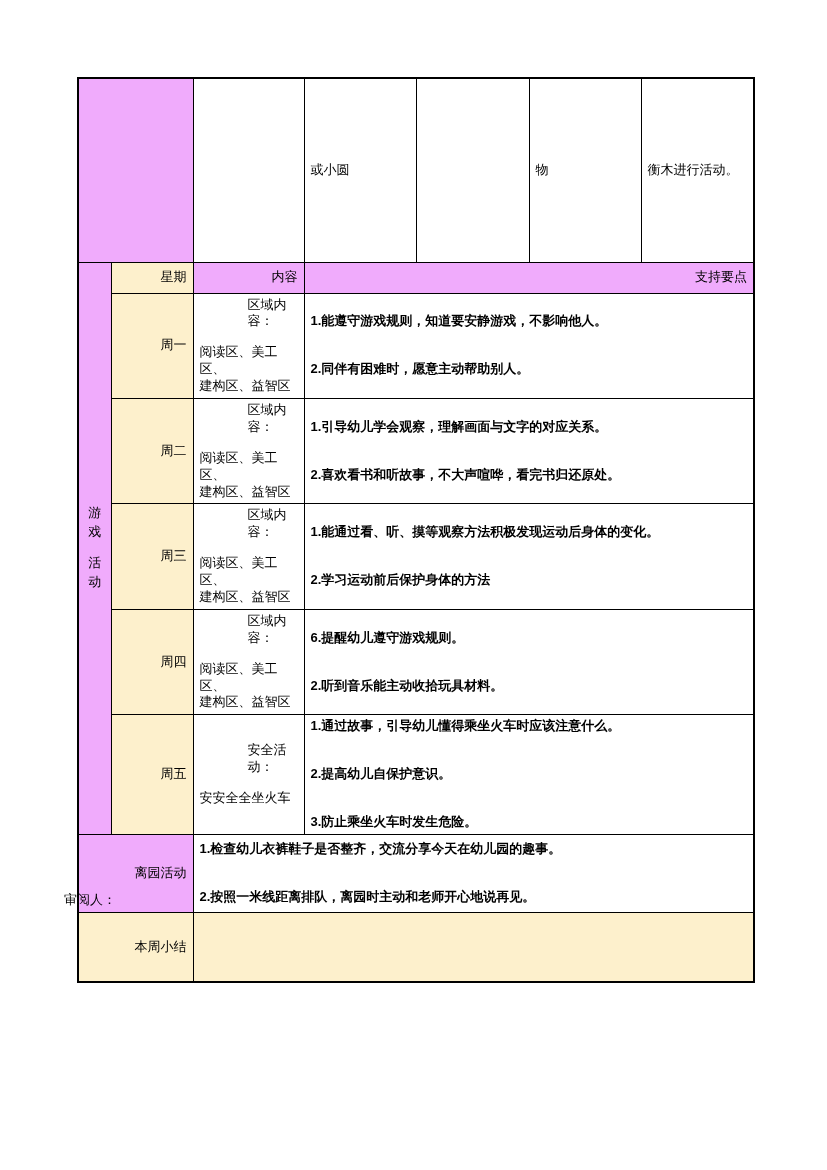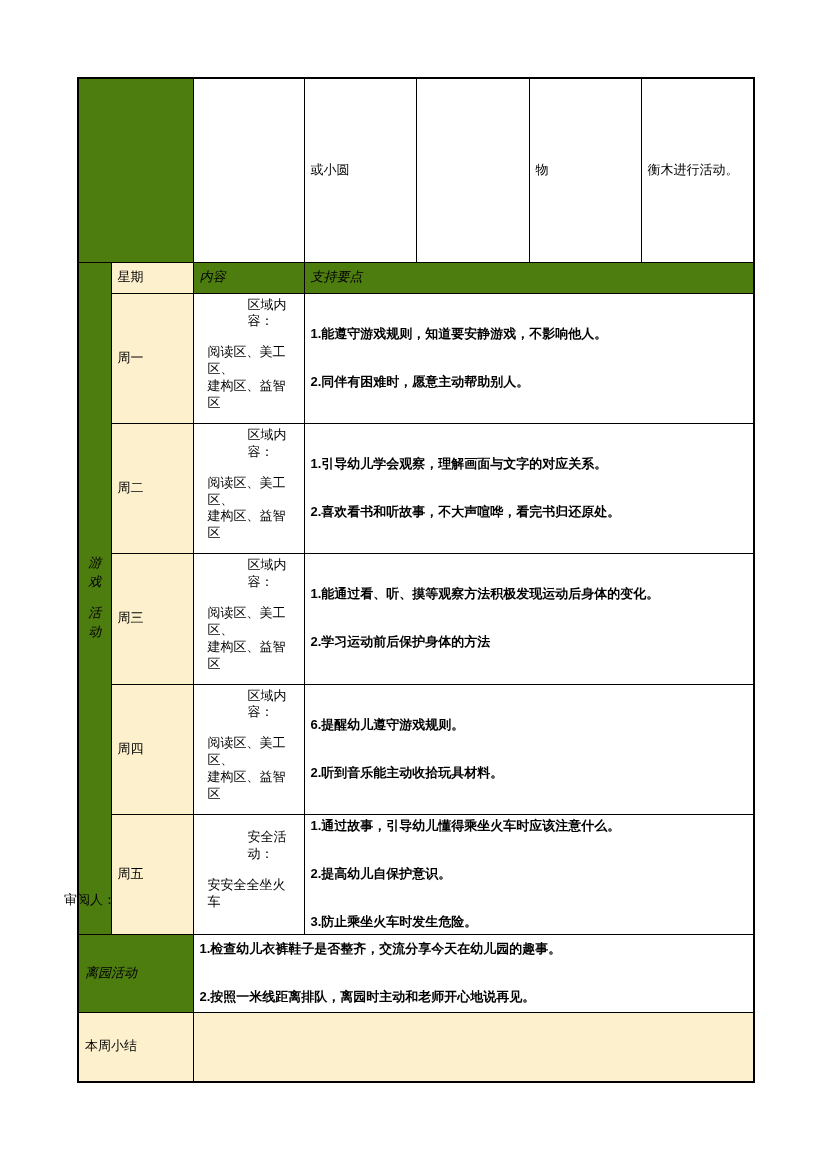"星期" td.center-cell { text-align: left -> right }
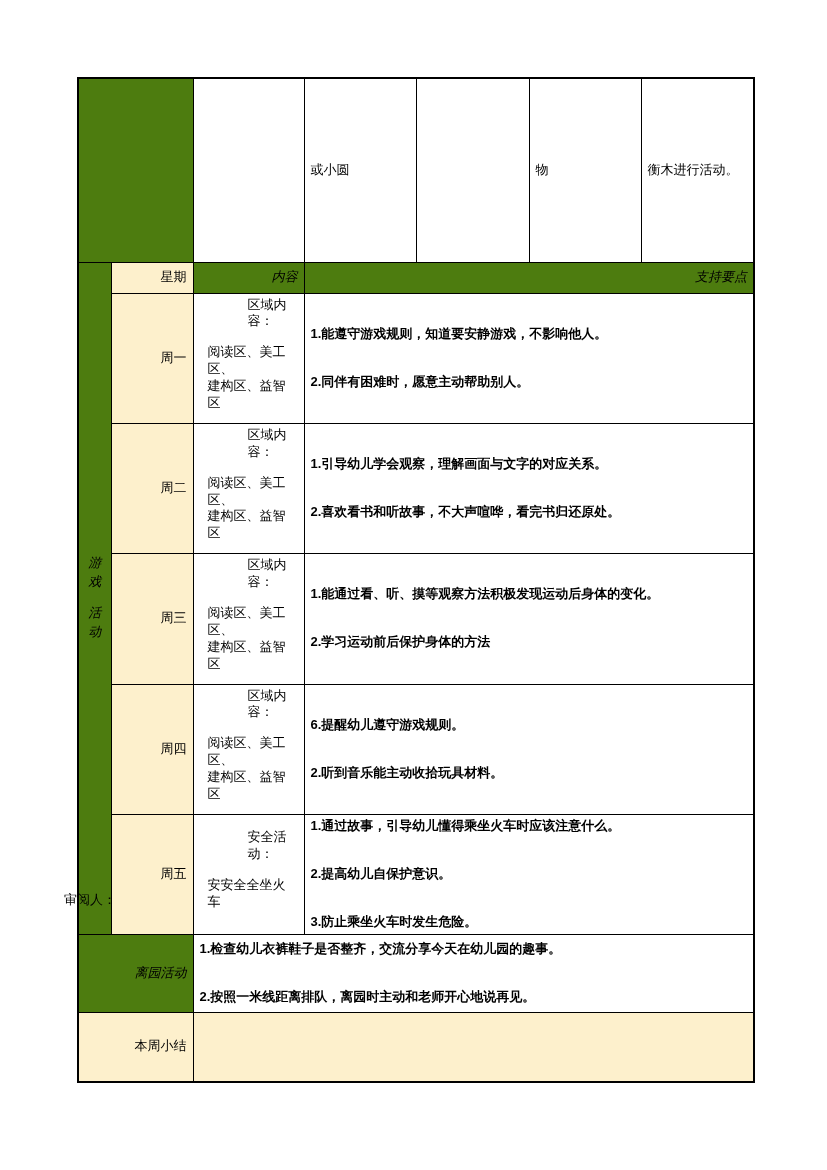"内容" td.gray { background: #4d7c0f -> #f0abfc; font-style: italic -> none }
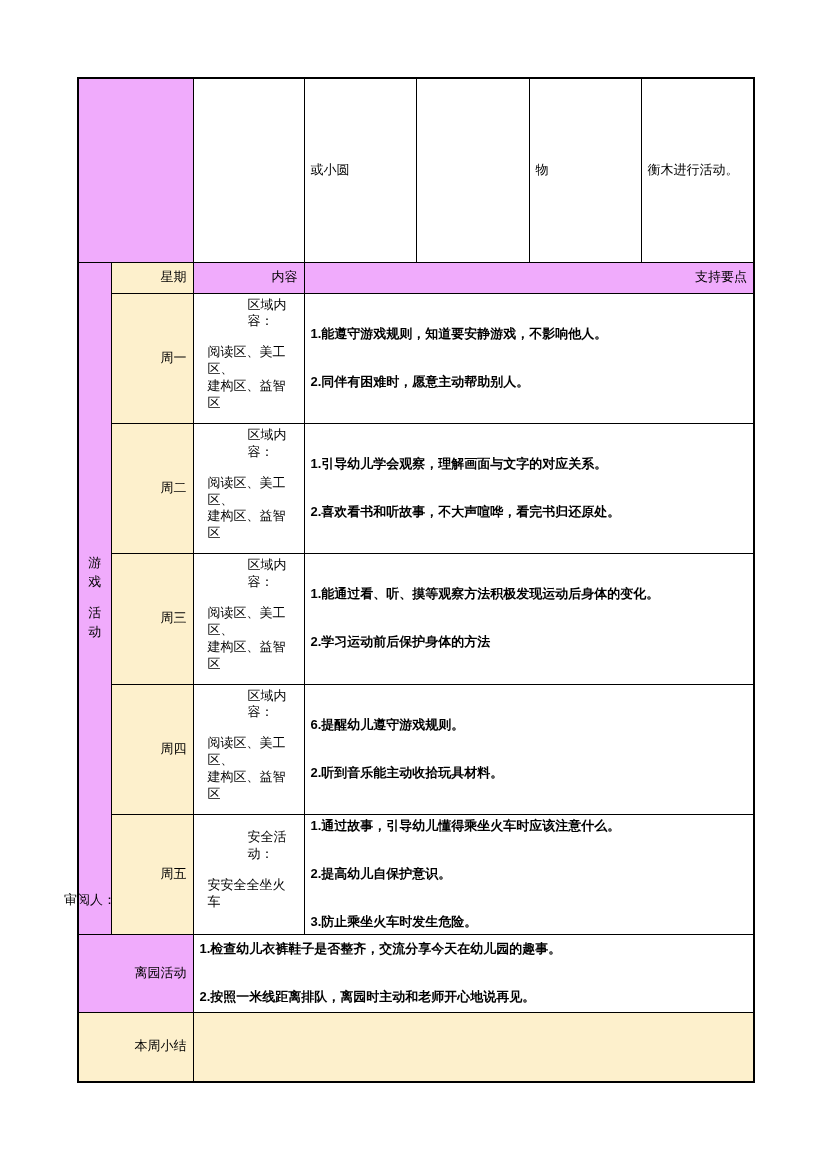"阅读区、美工区、" .content-body { margin: 8px -> 0 }
